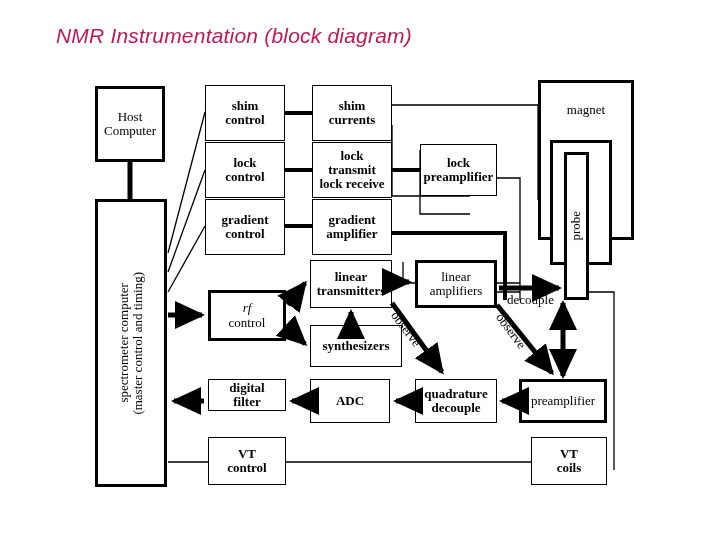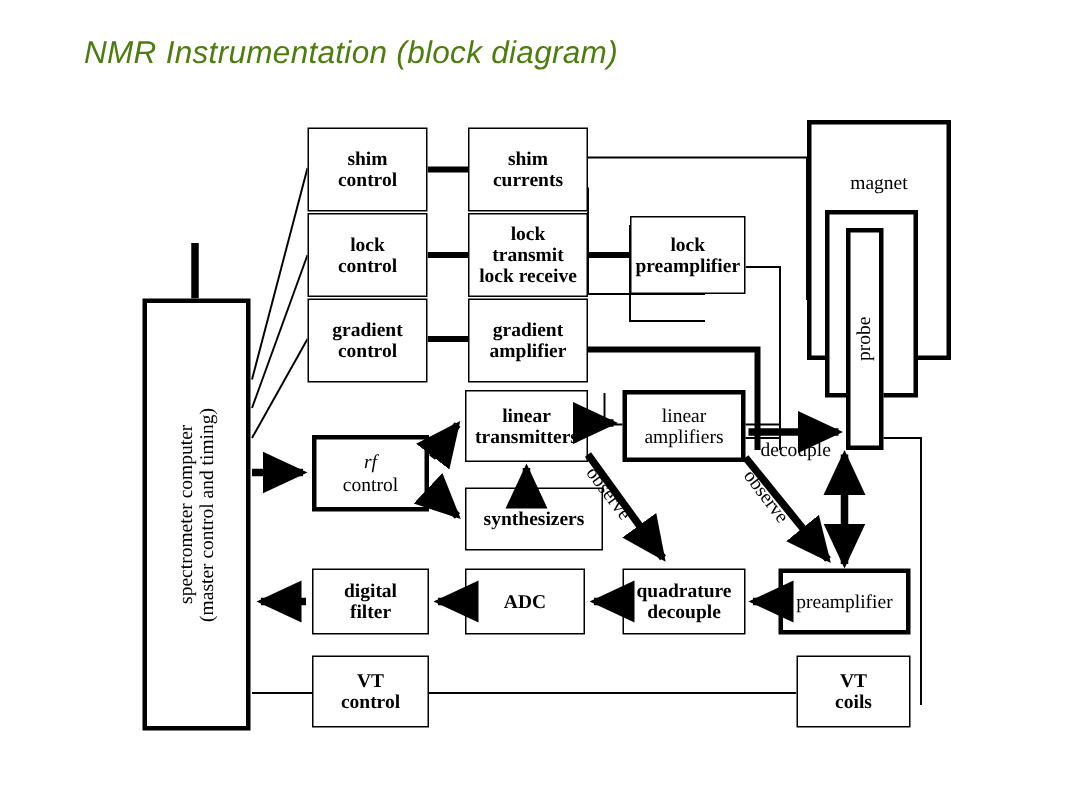"NMR Instrumentation (block diagram)" #title { color: #4d7c0f -> #be185d }
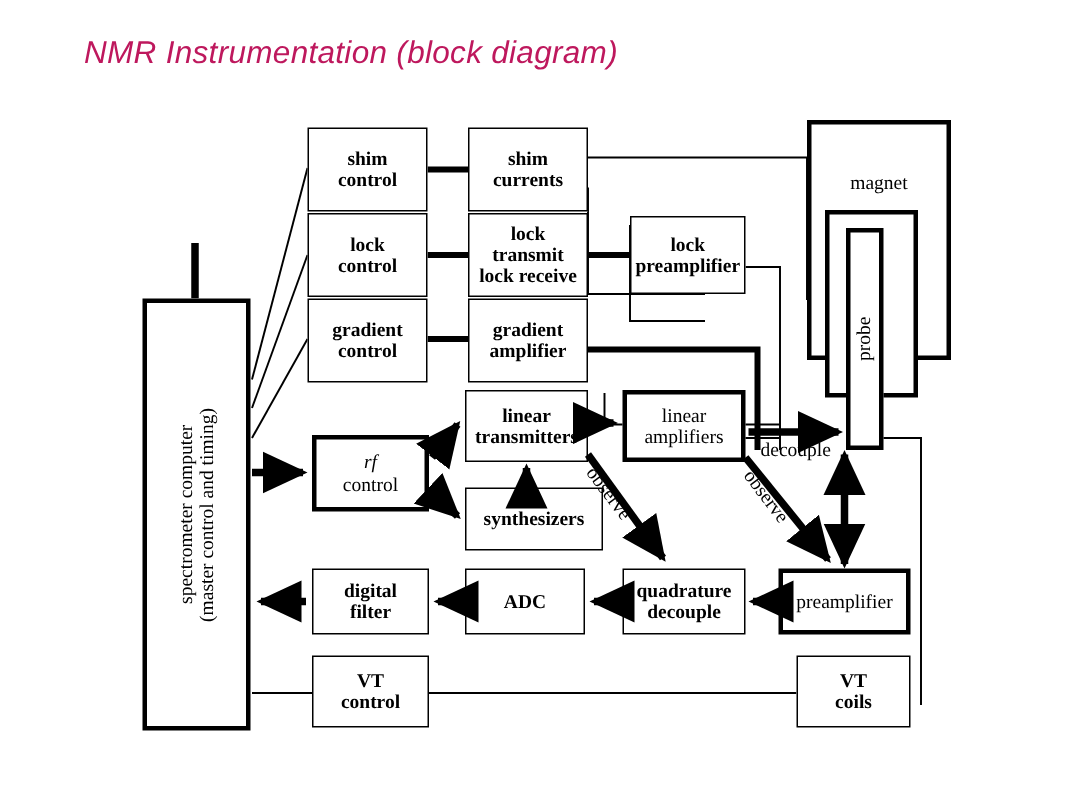"Host" div.node { html: none -> <div> <span> <span>Host</span><br> <span>Computer</span> </span> </div> }
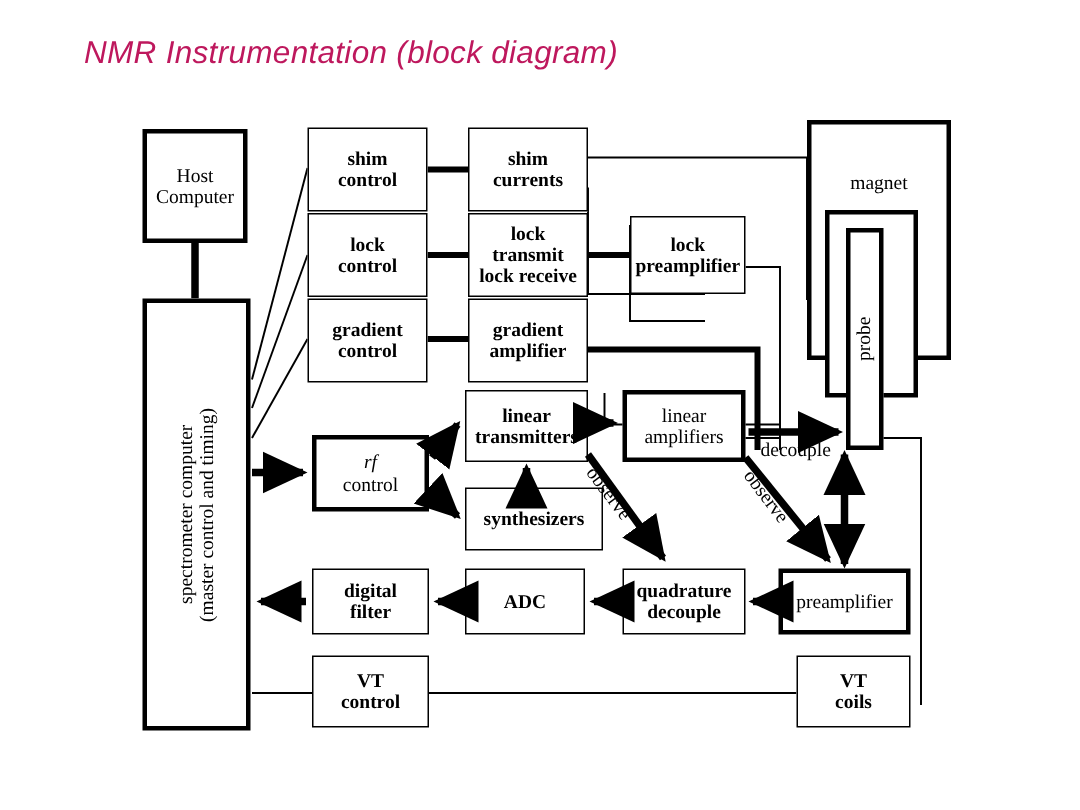"magnet" div.node { padding-top: 32px -> 20px }
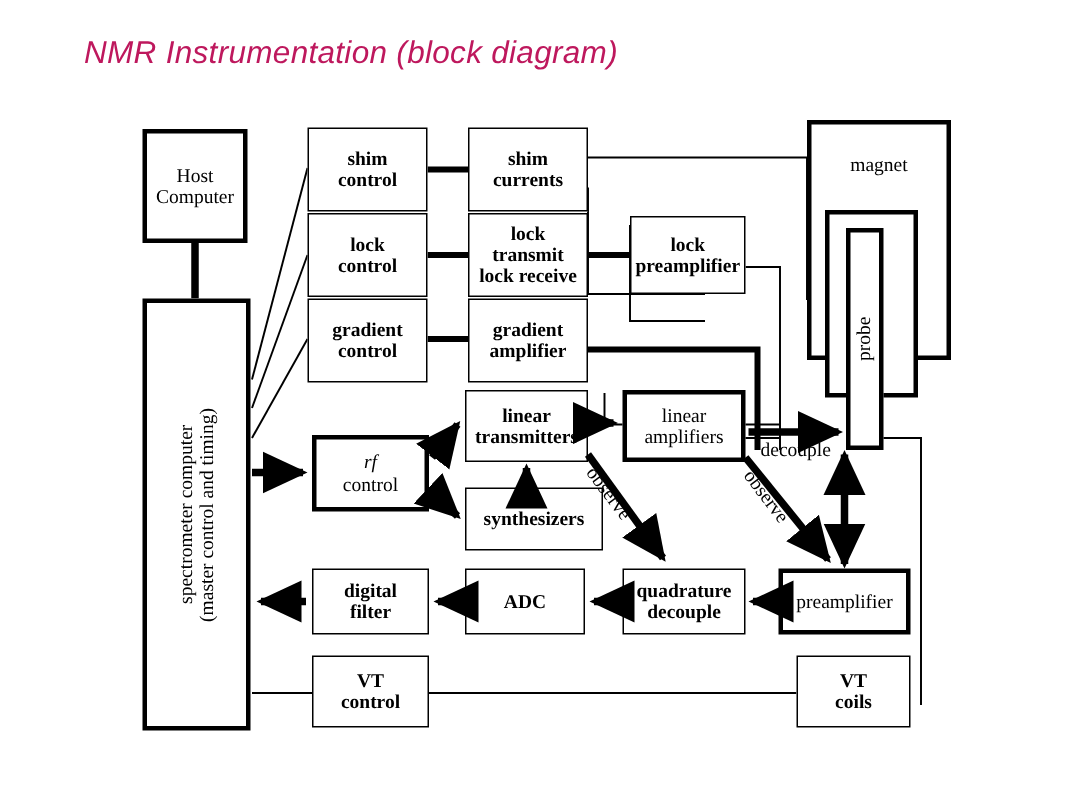"digital" div.node { height: 44px -> 32px }
